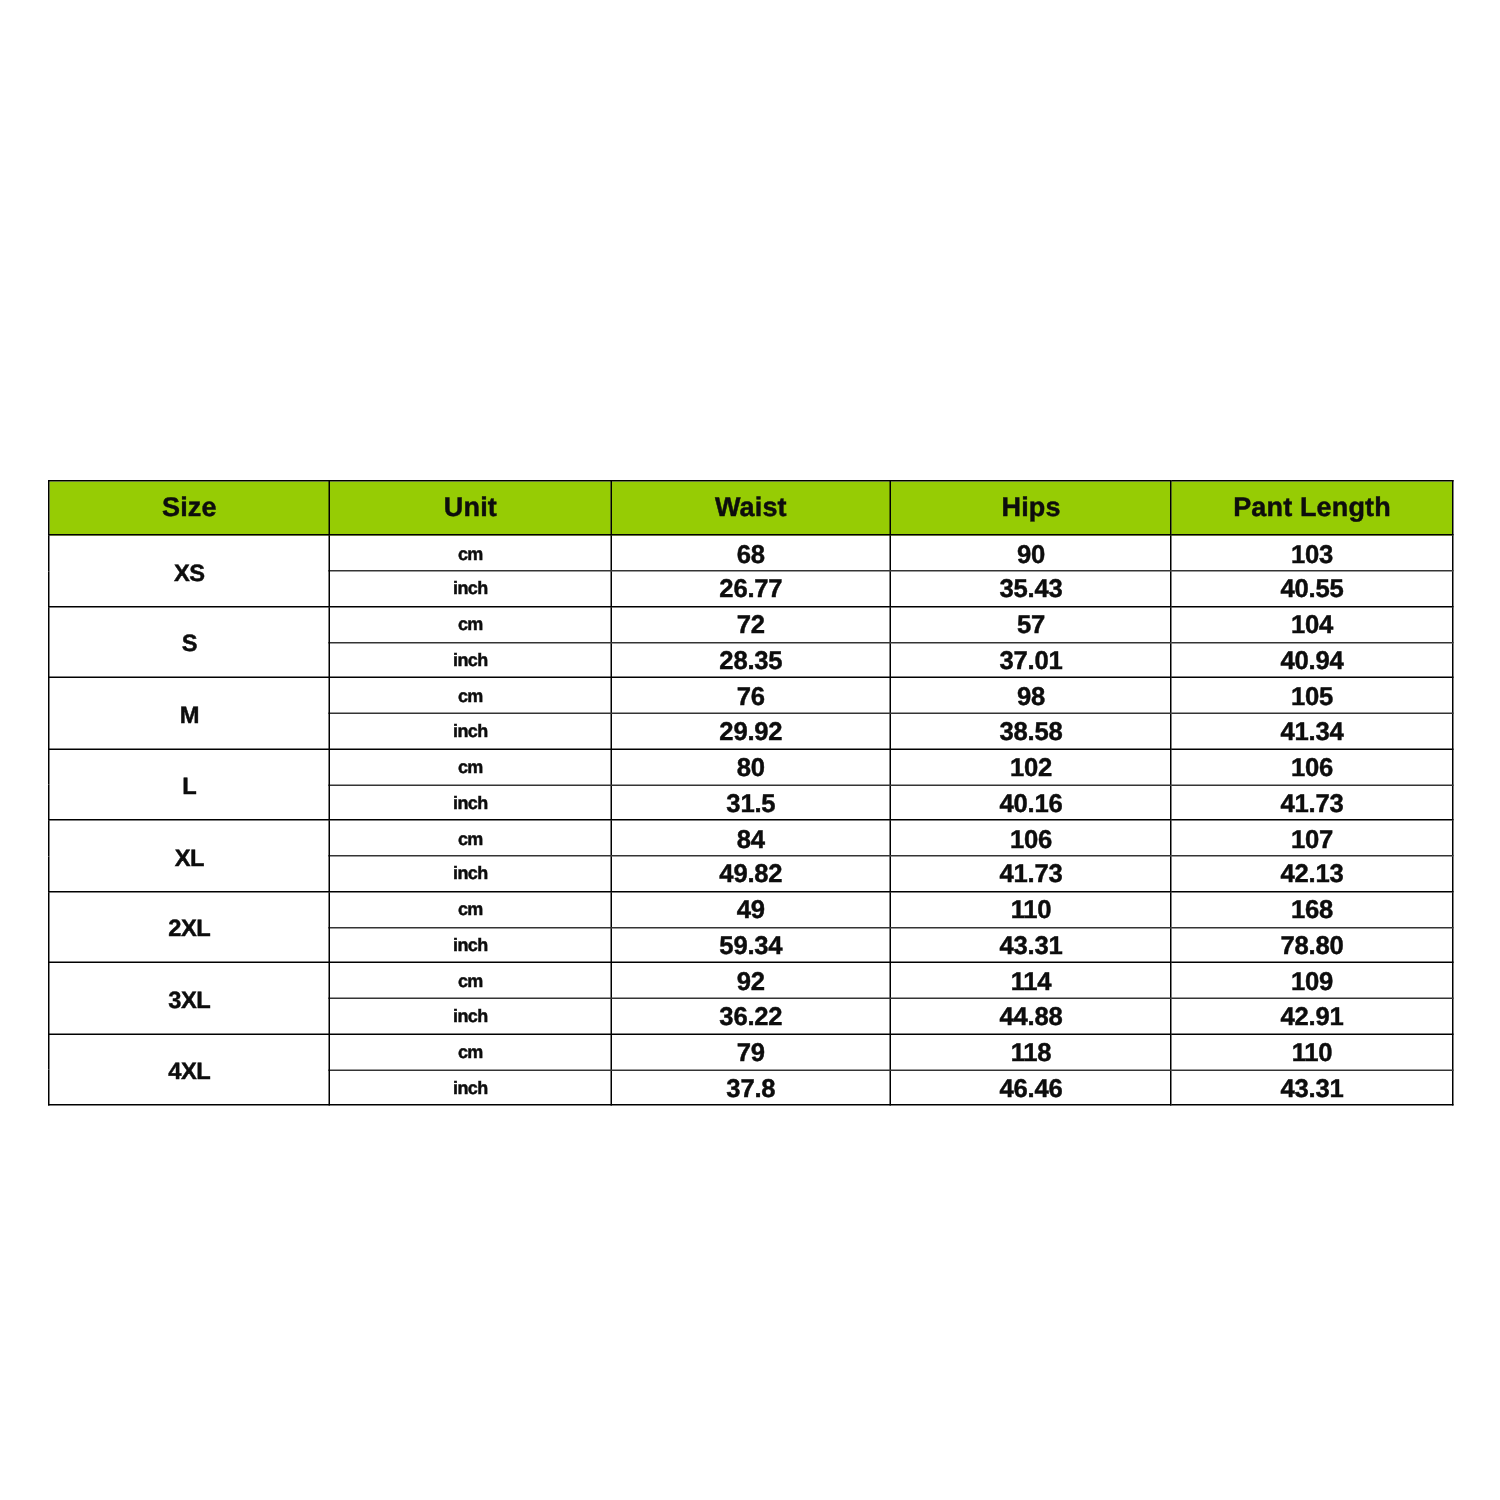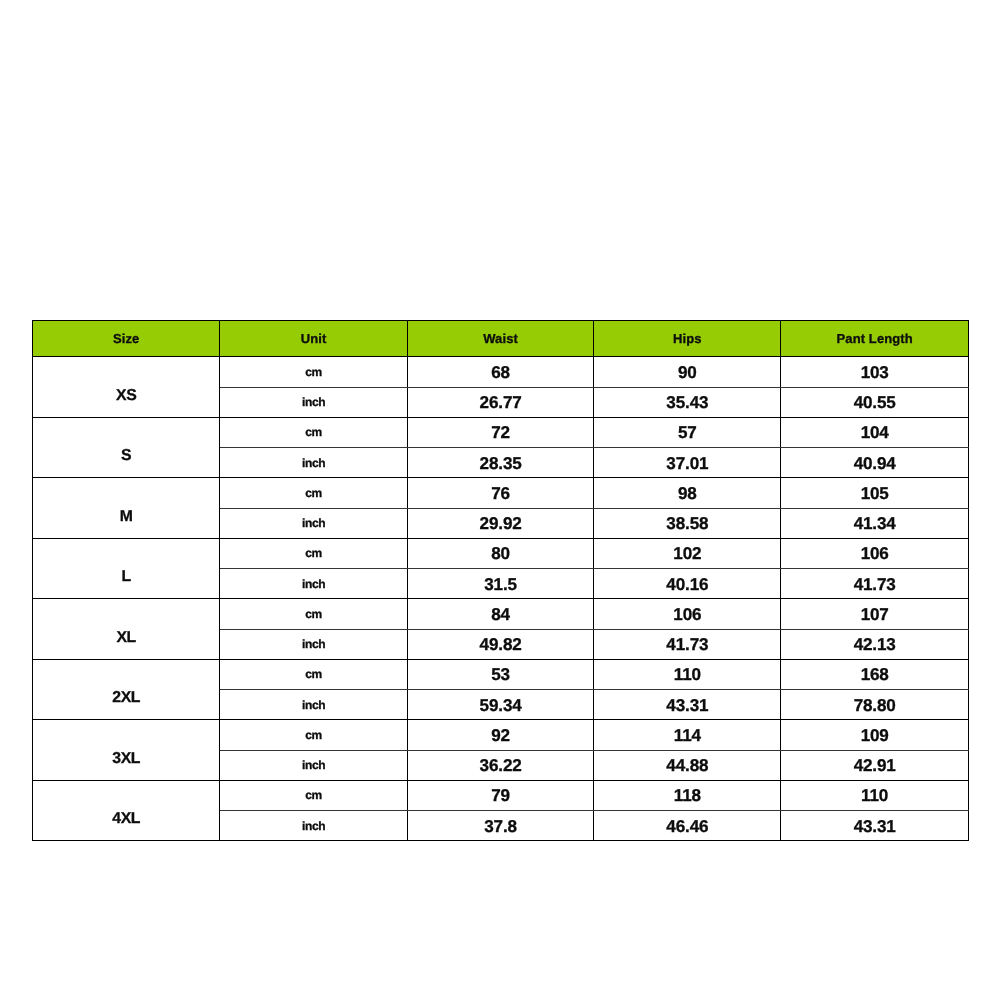"Size" #size-table thead th { font-size: 13px -> 18px }
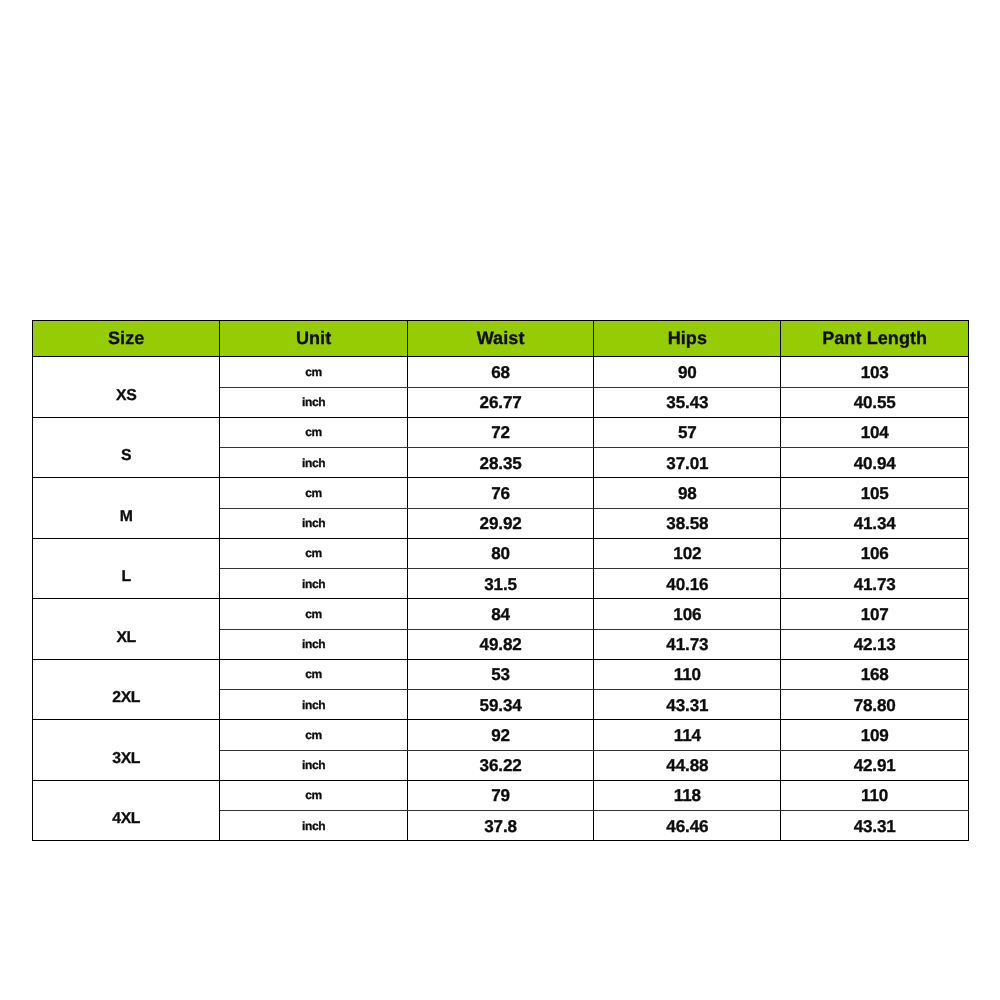"XS" #size-table td.size-cell { padding-top: 17px -> 4px }
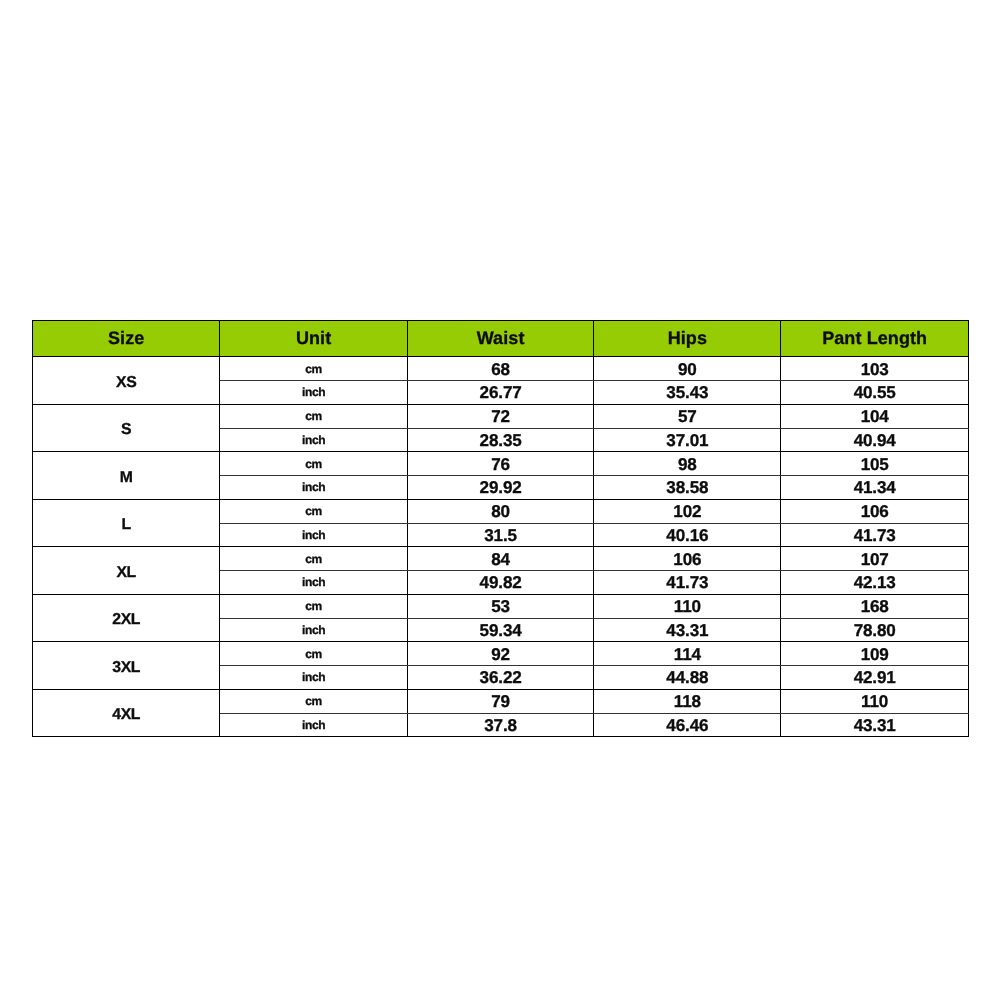"53" td.num-cell { text: 53 -> 49 }
